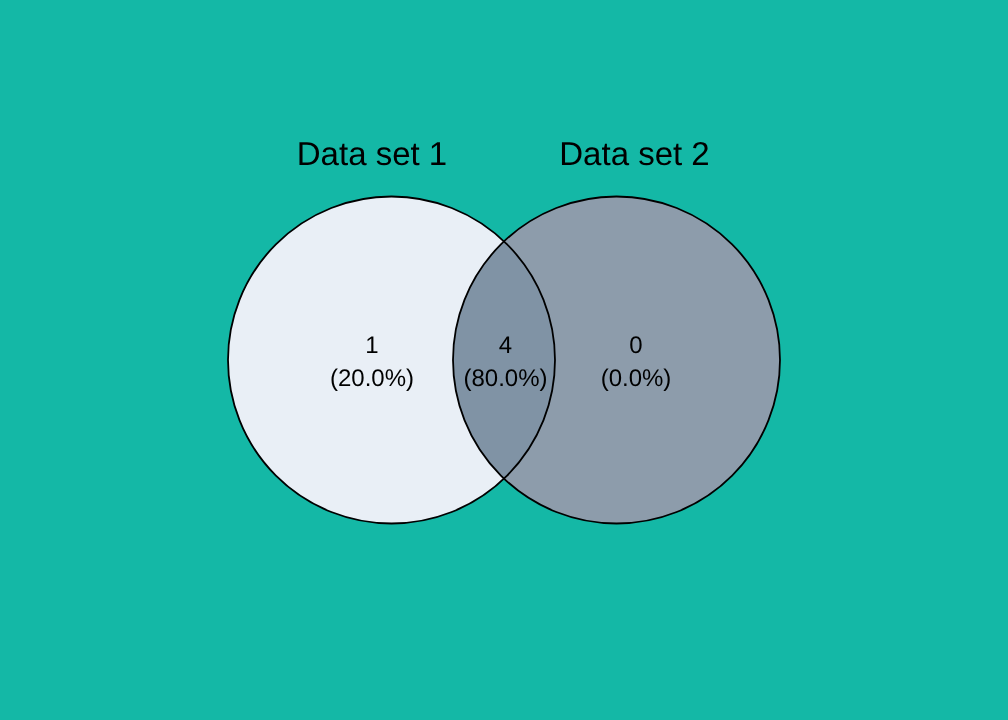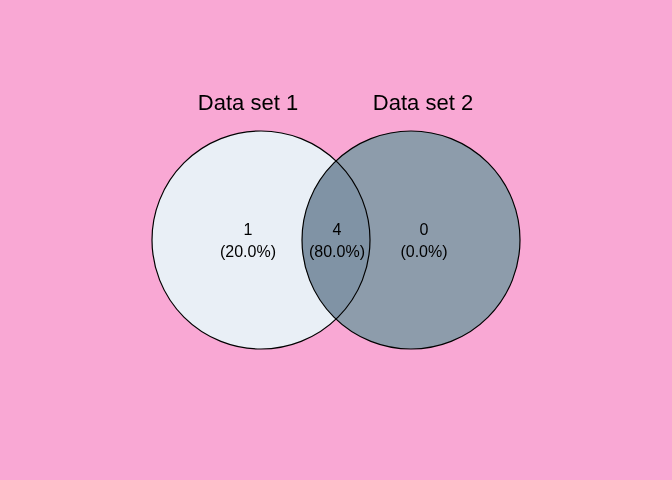"Data set 1" .figure { background: #f9a8d4 -> #14b8a6 }
